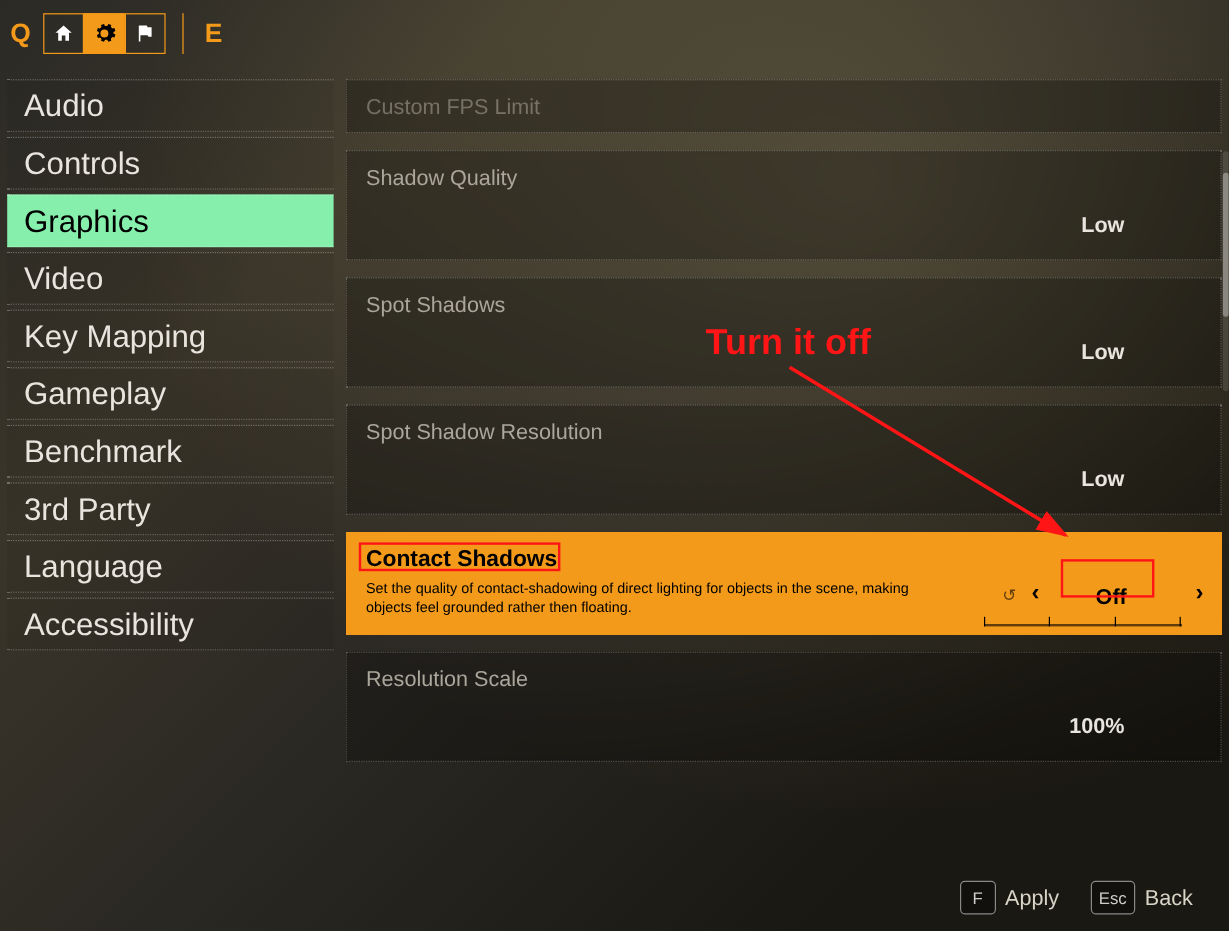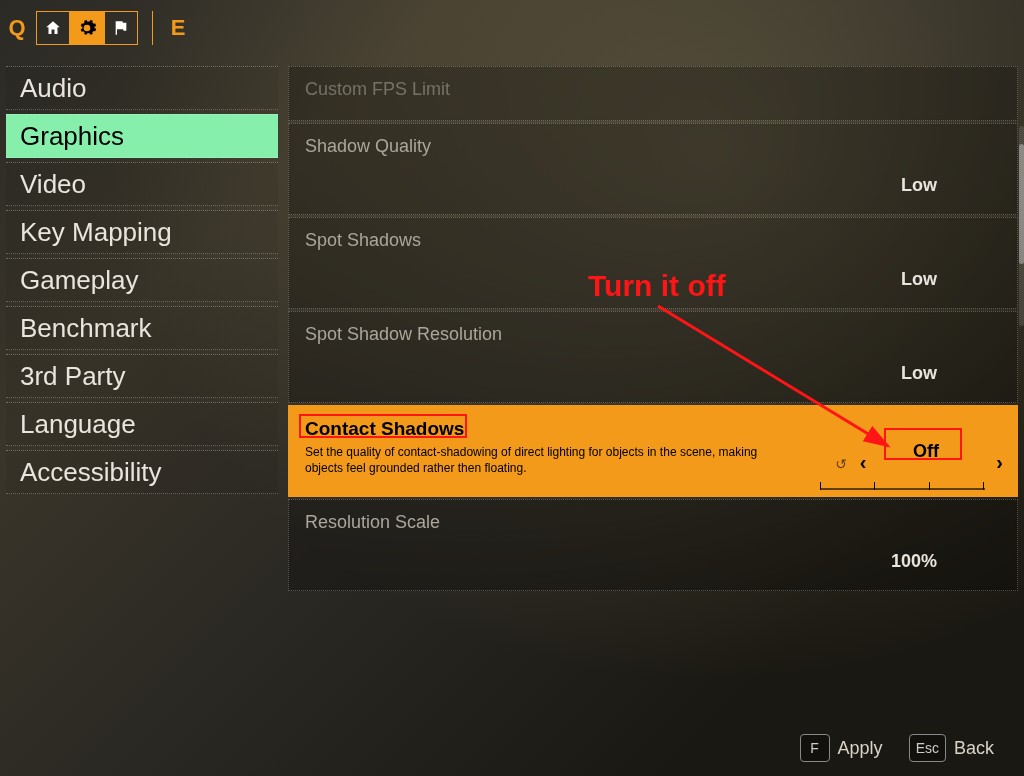"Custom FPS Limit" .setting { margin-bottom: 2px -> 14px; padding: 12px 16px 20px -> 12px 16px 10px }
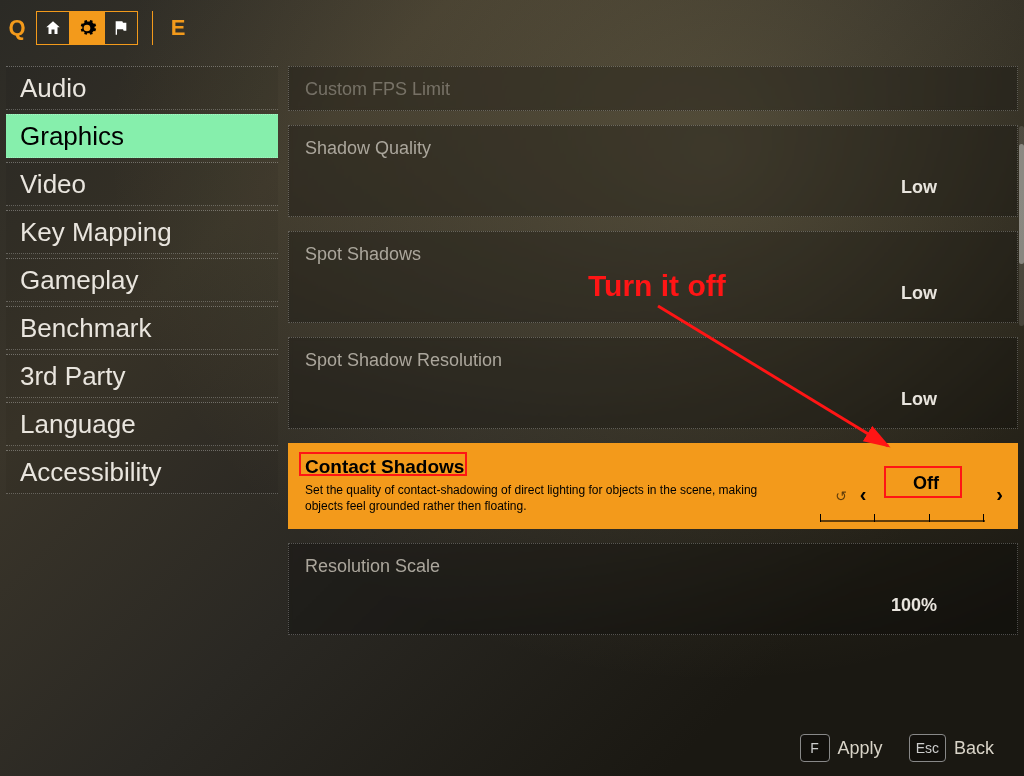"Controls" div.side-item { html: none -> <div> <span>Controls</span> </div> }
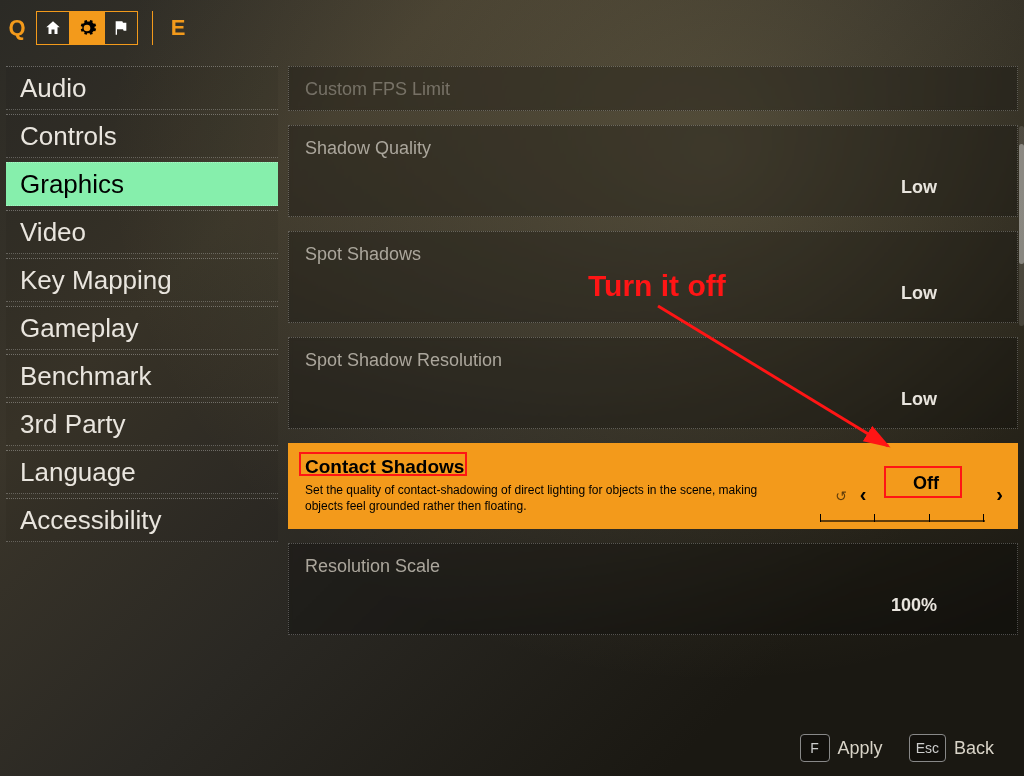"Off" div.value { bottom: 34px -> 20px }
